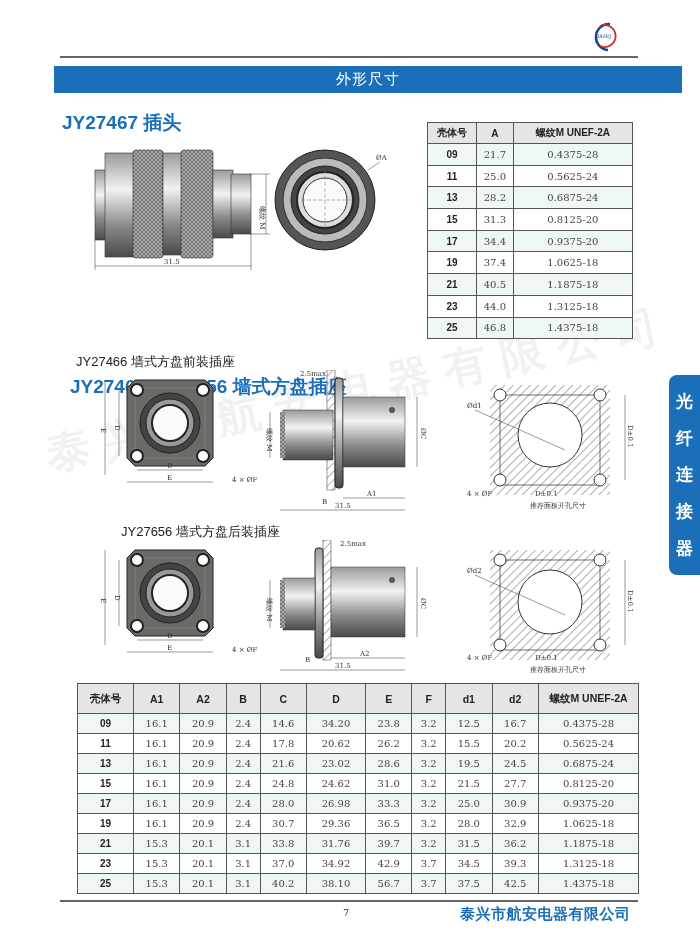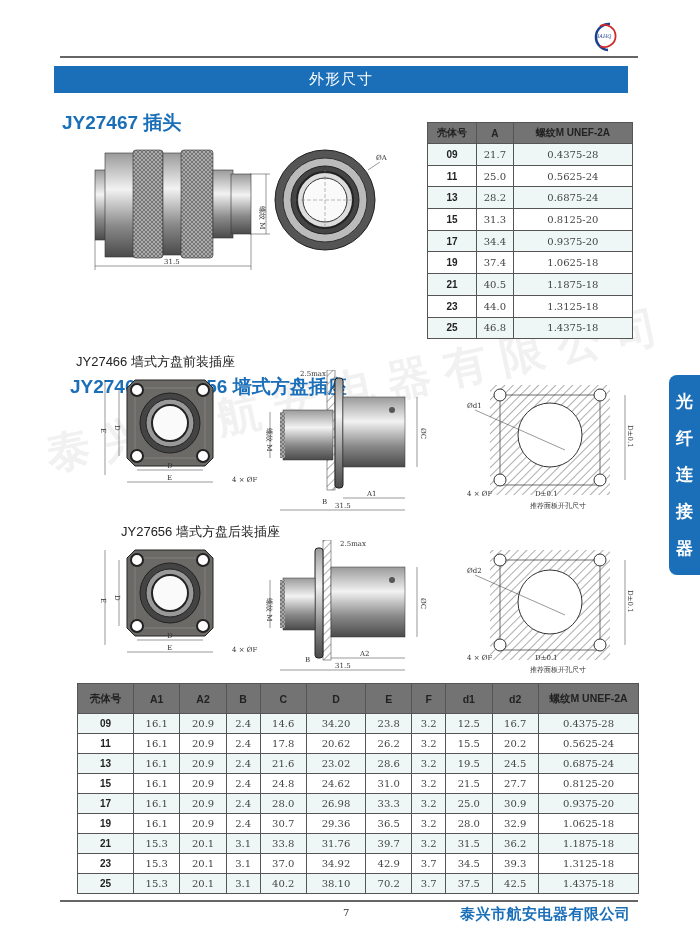"外形尺寸" .title-bar { width: 574px -> 628px }
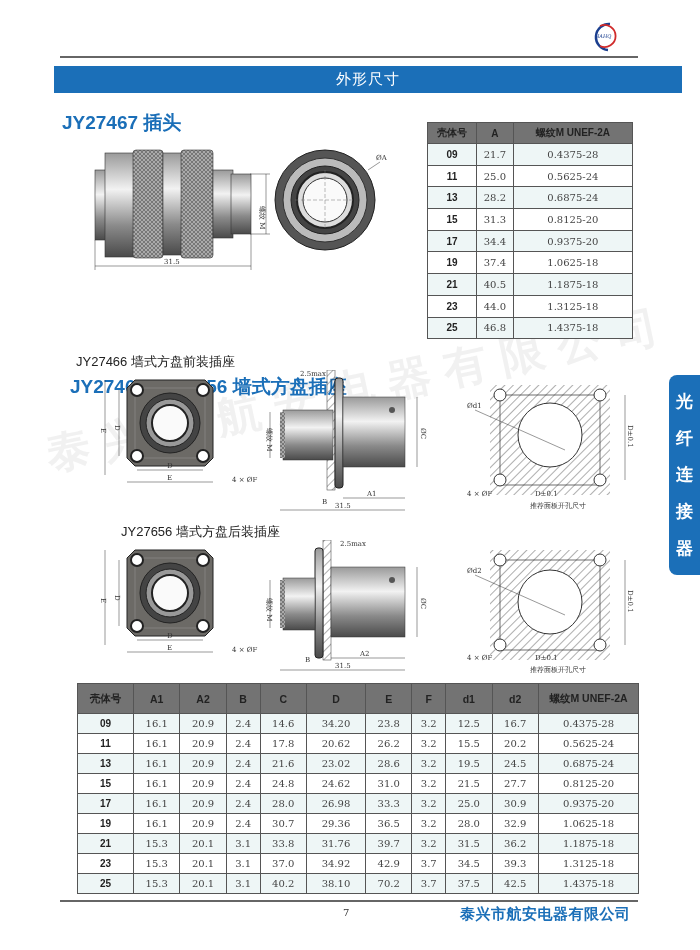"壳体号" table.dim th { background: #737373 -> #e5e5e5 }
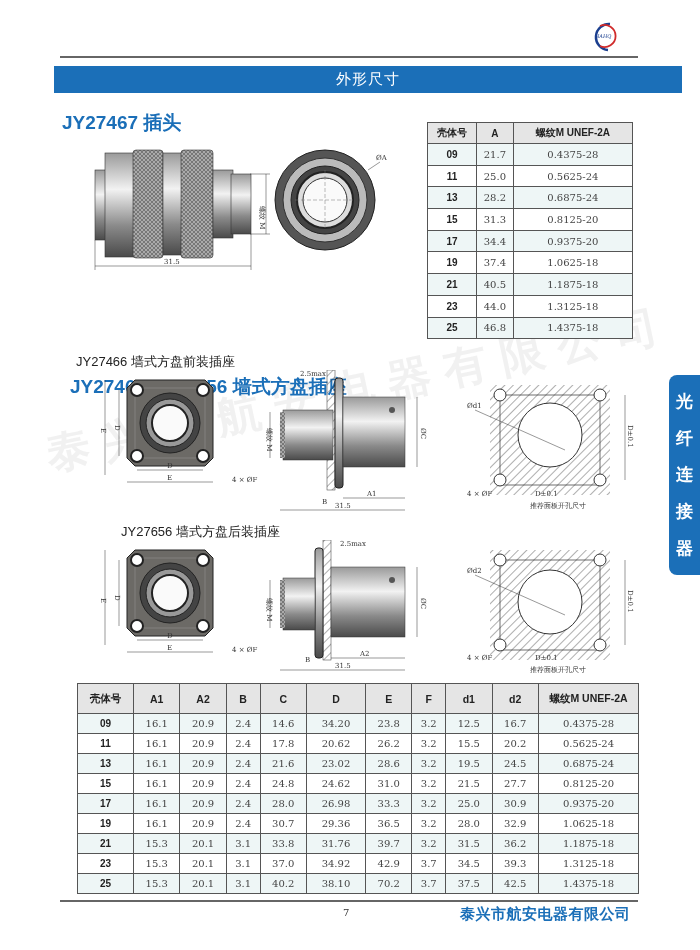"70.2" td { text: 70.2 -> 56.7 }
